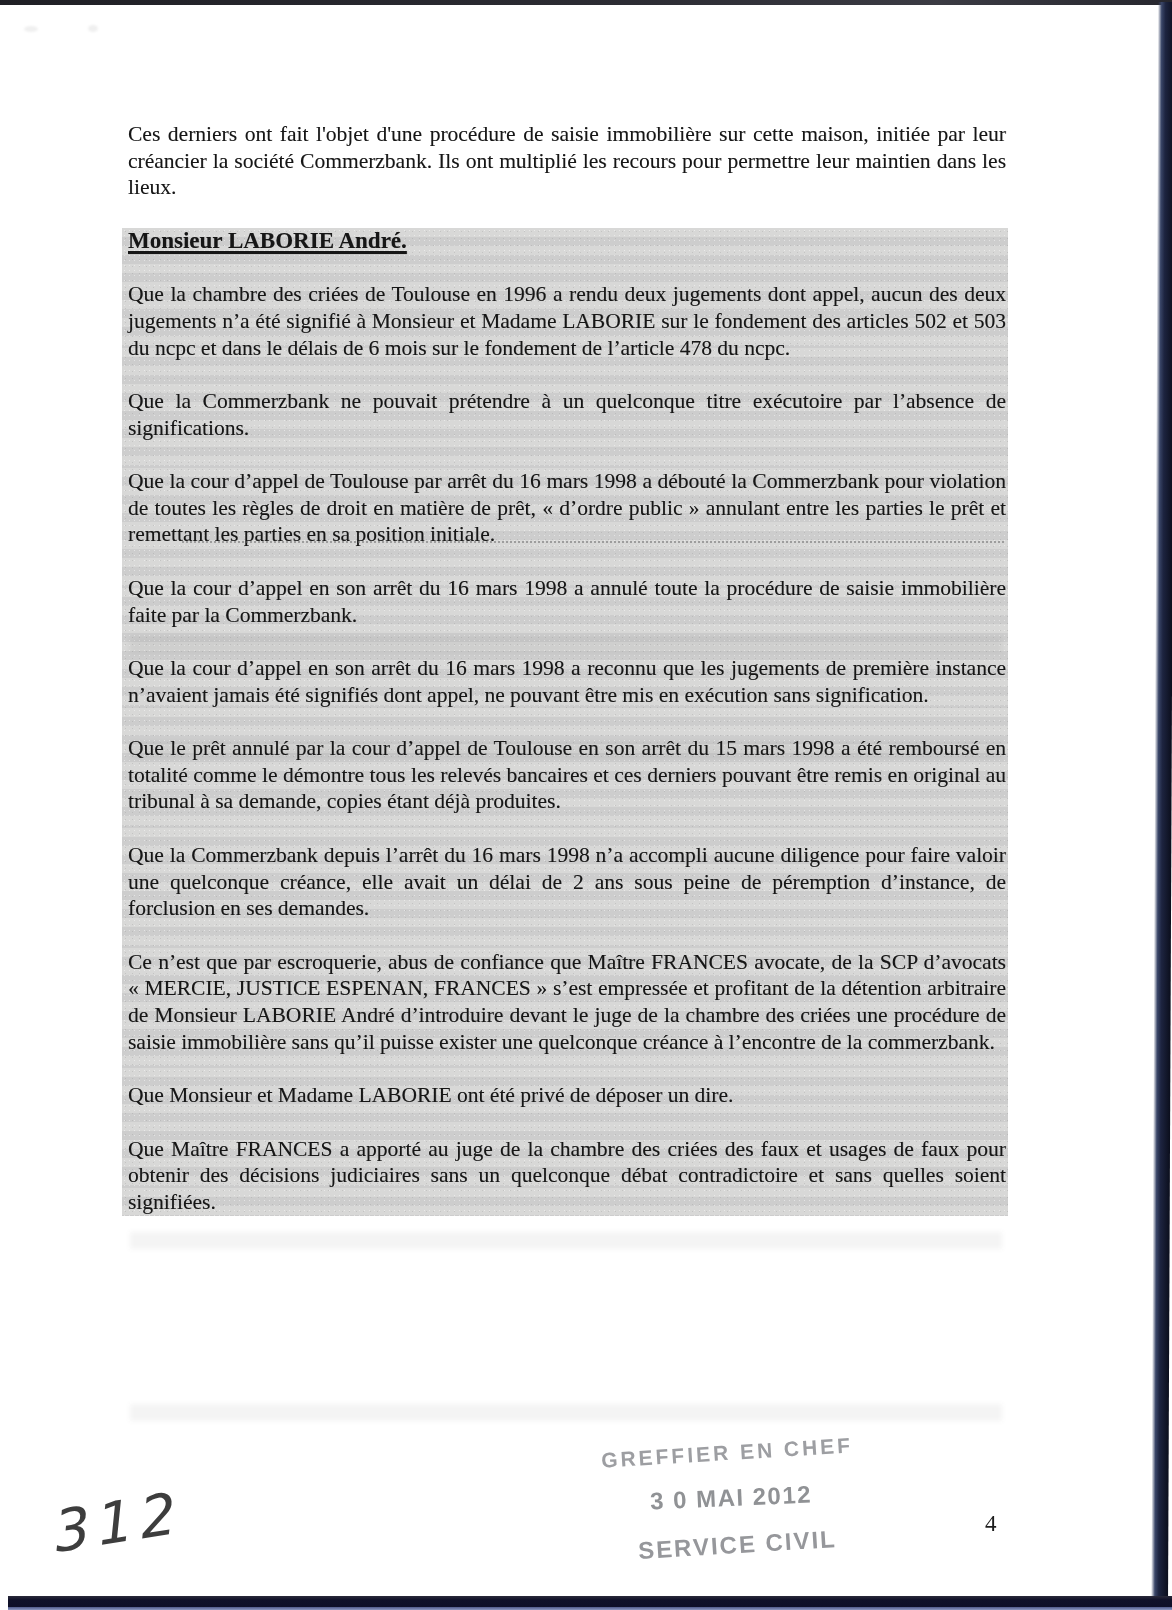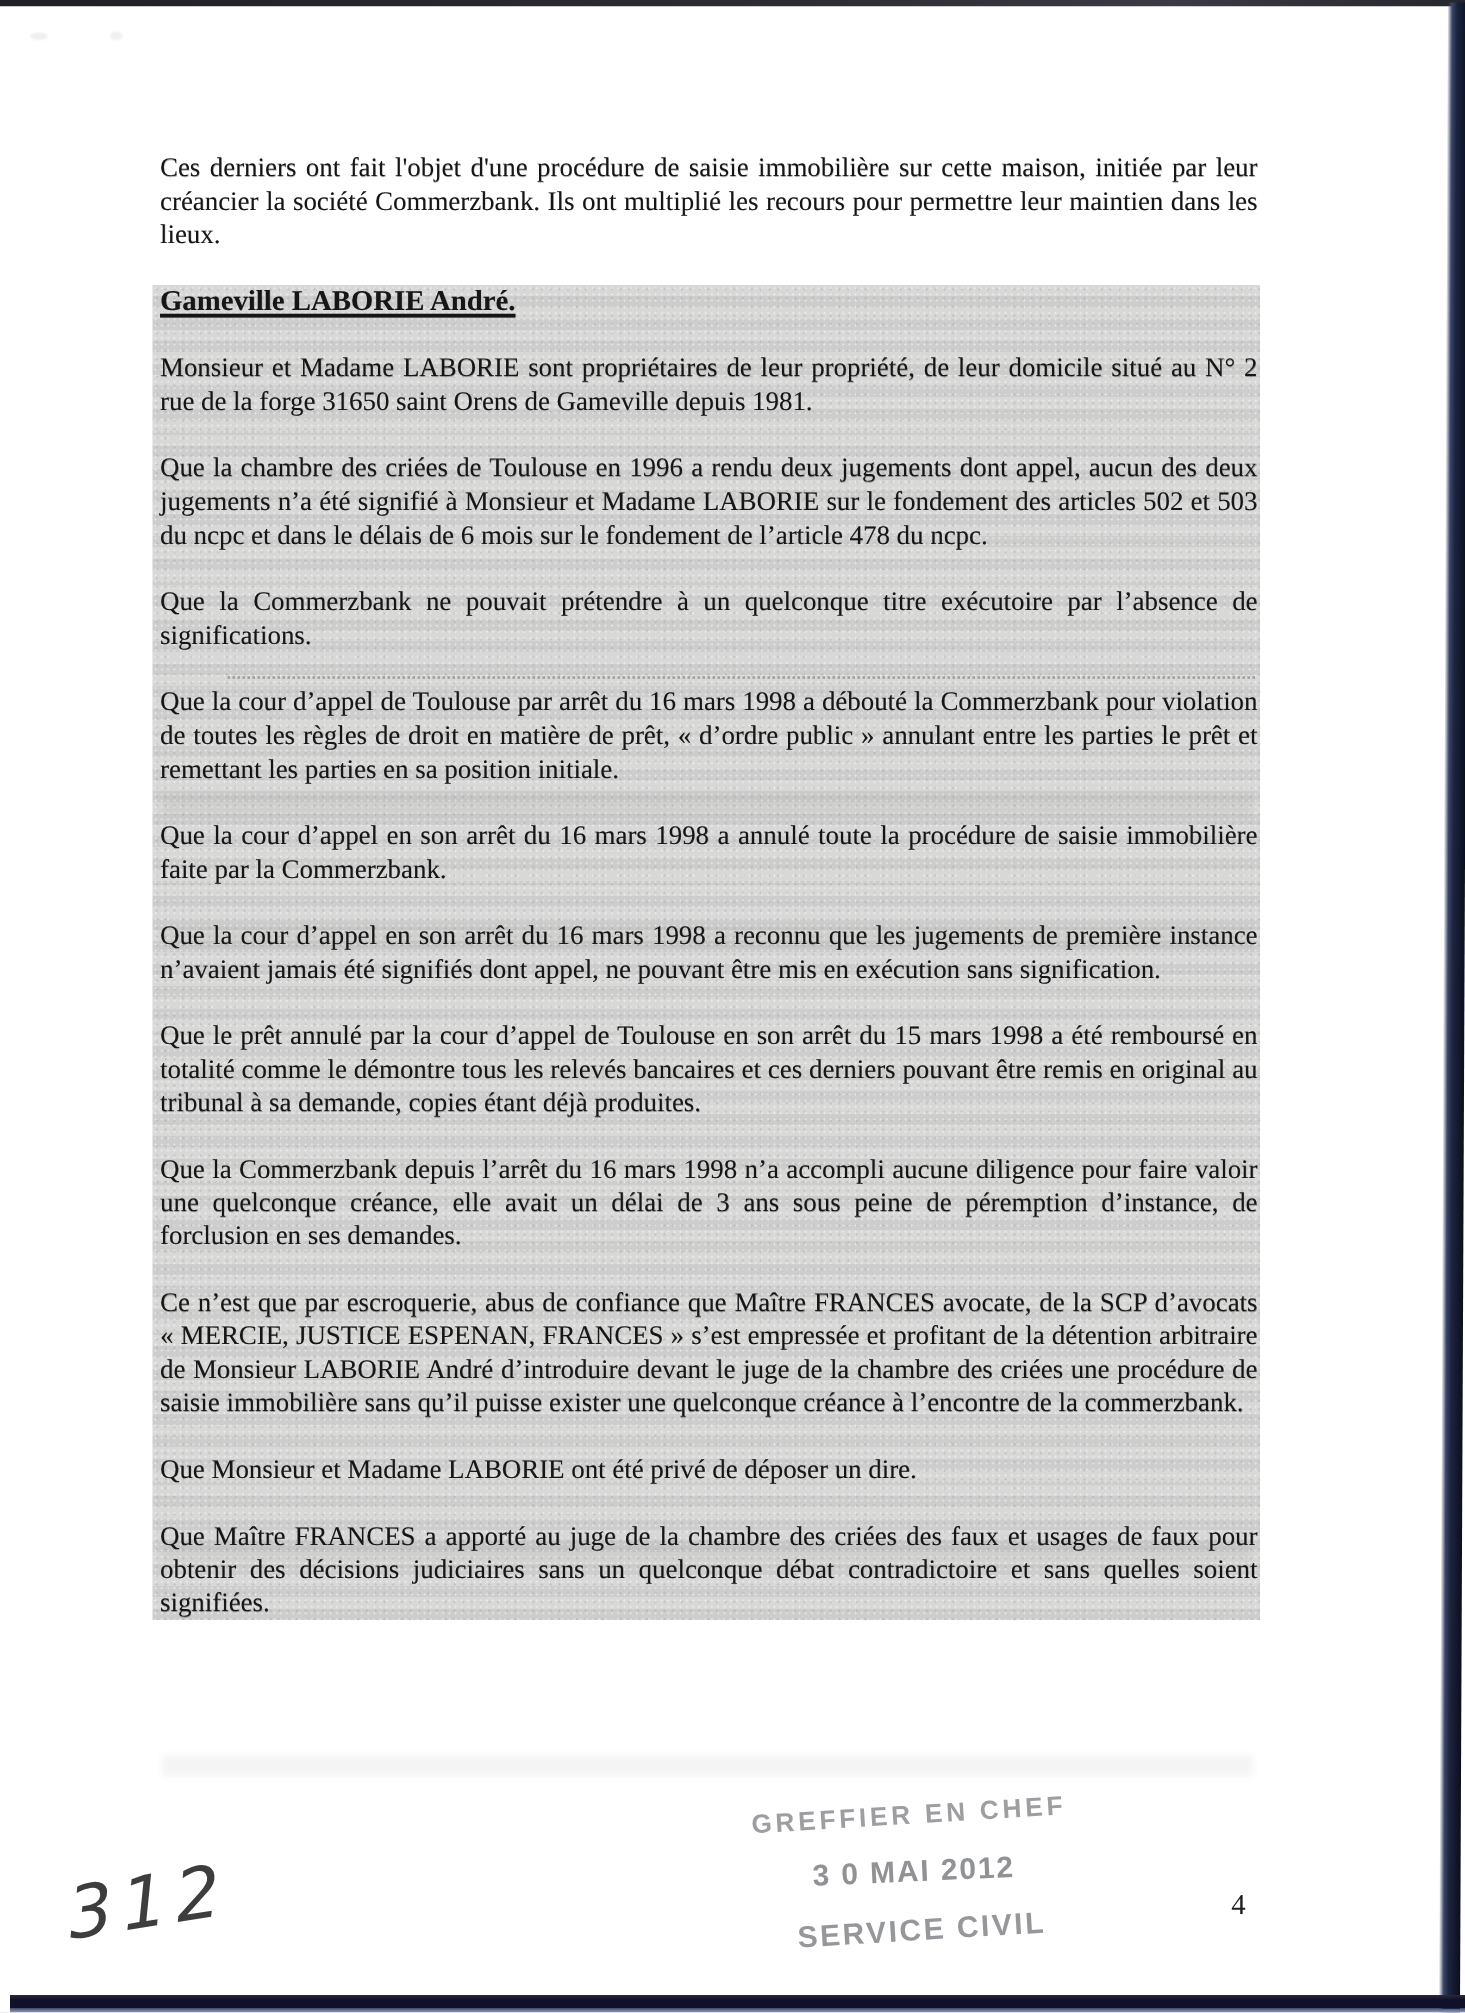"Gameville LABORIE André." p.doc-heading { text: Gameville -> Monsieur }
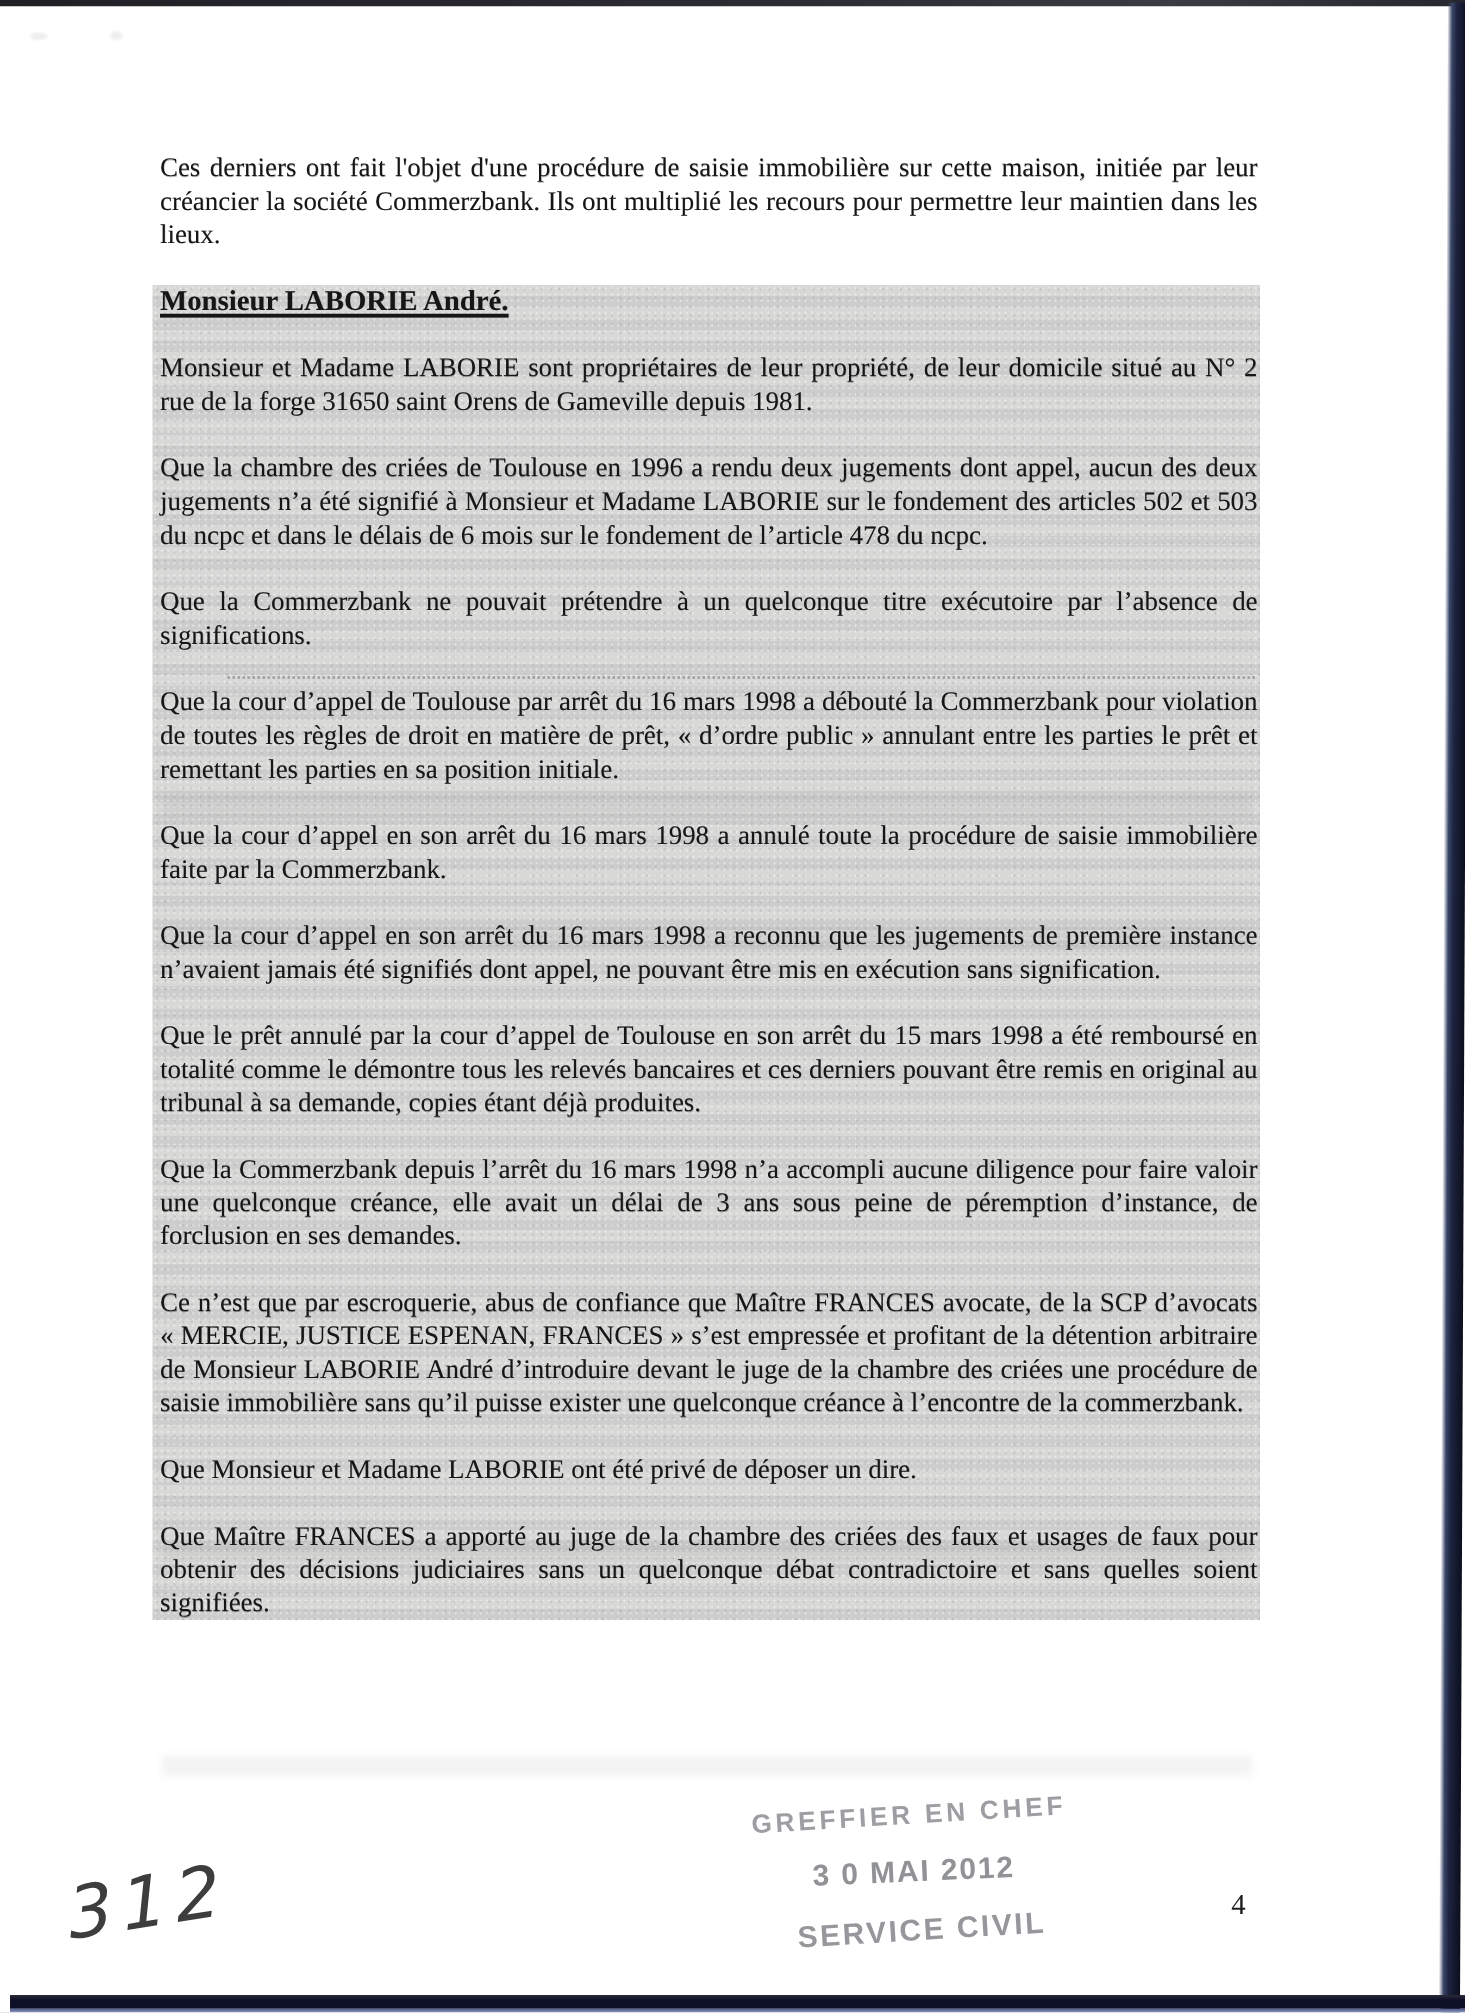"Monsieur et Madame LABORIE sont" p { html: <p>Monsieur et Madame LABORIE sont propriétaires de leur propriété, de leur domicile situé au N° 2 rue de la forge 31650 saint Orens de Gameville depuis 1981.</p> -> none }
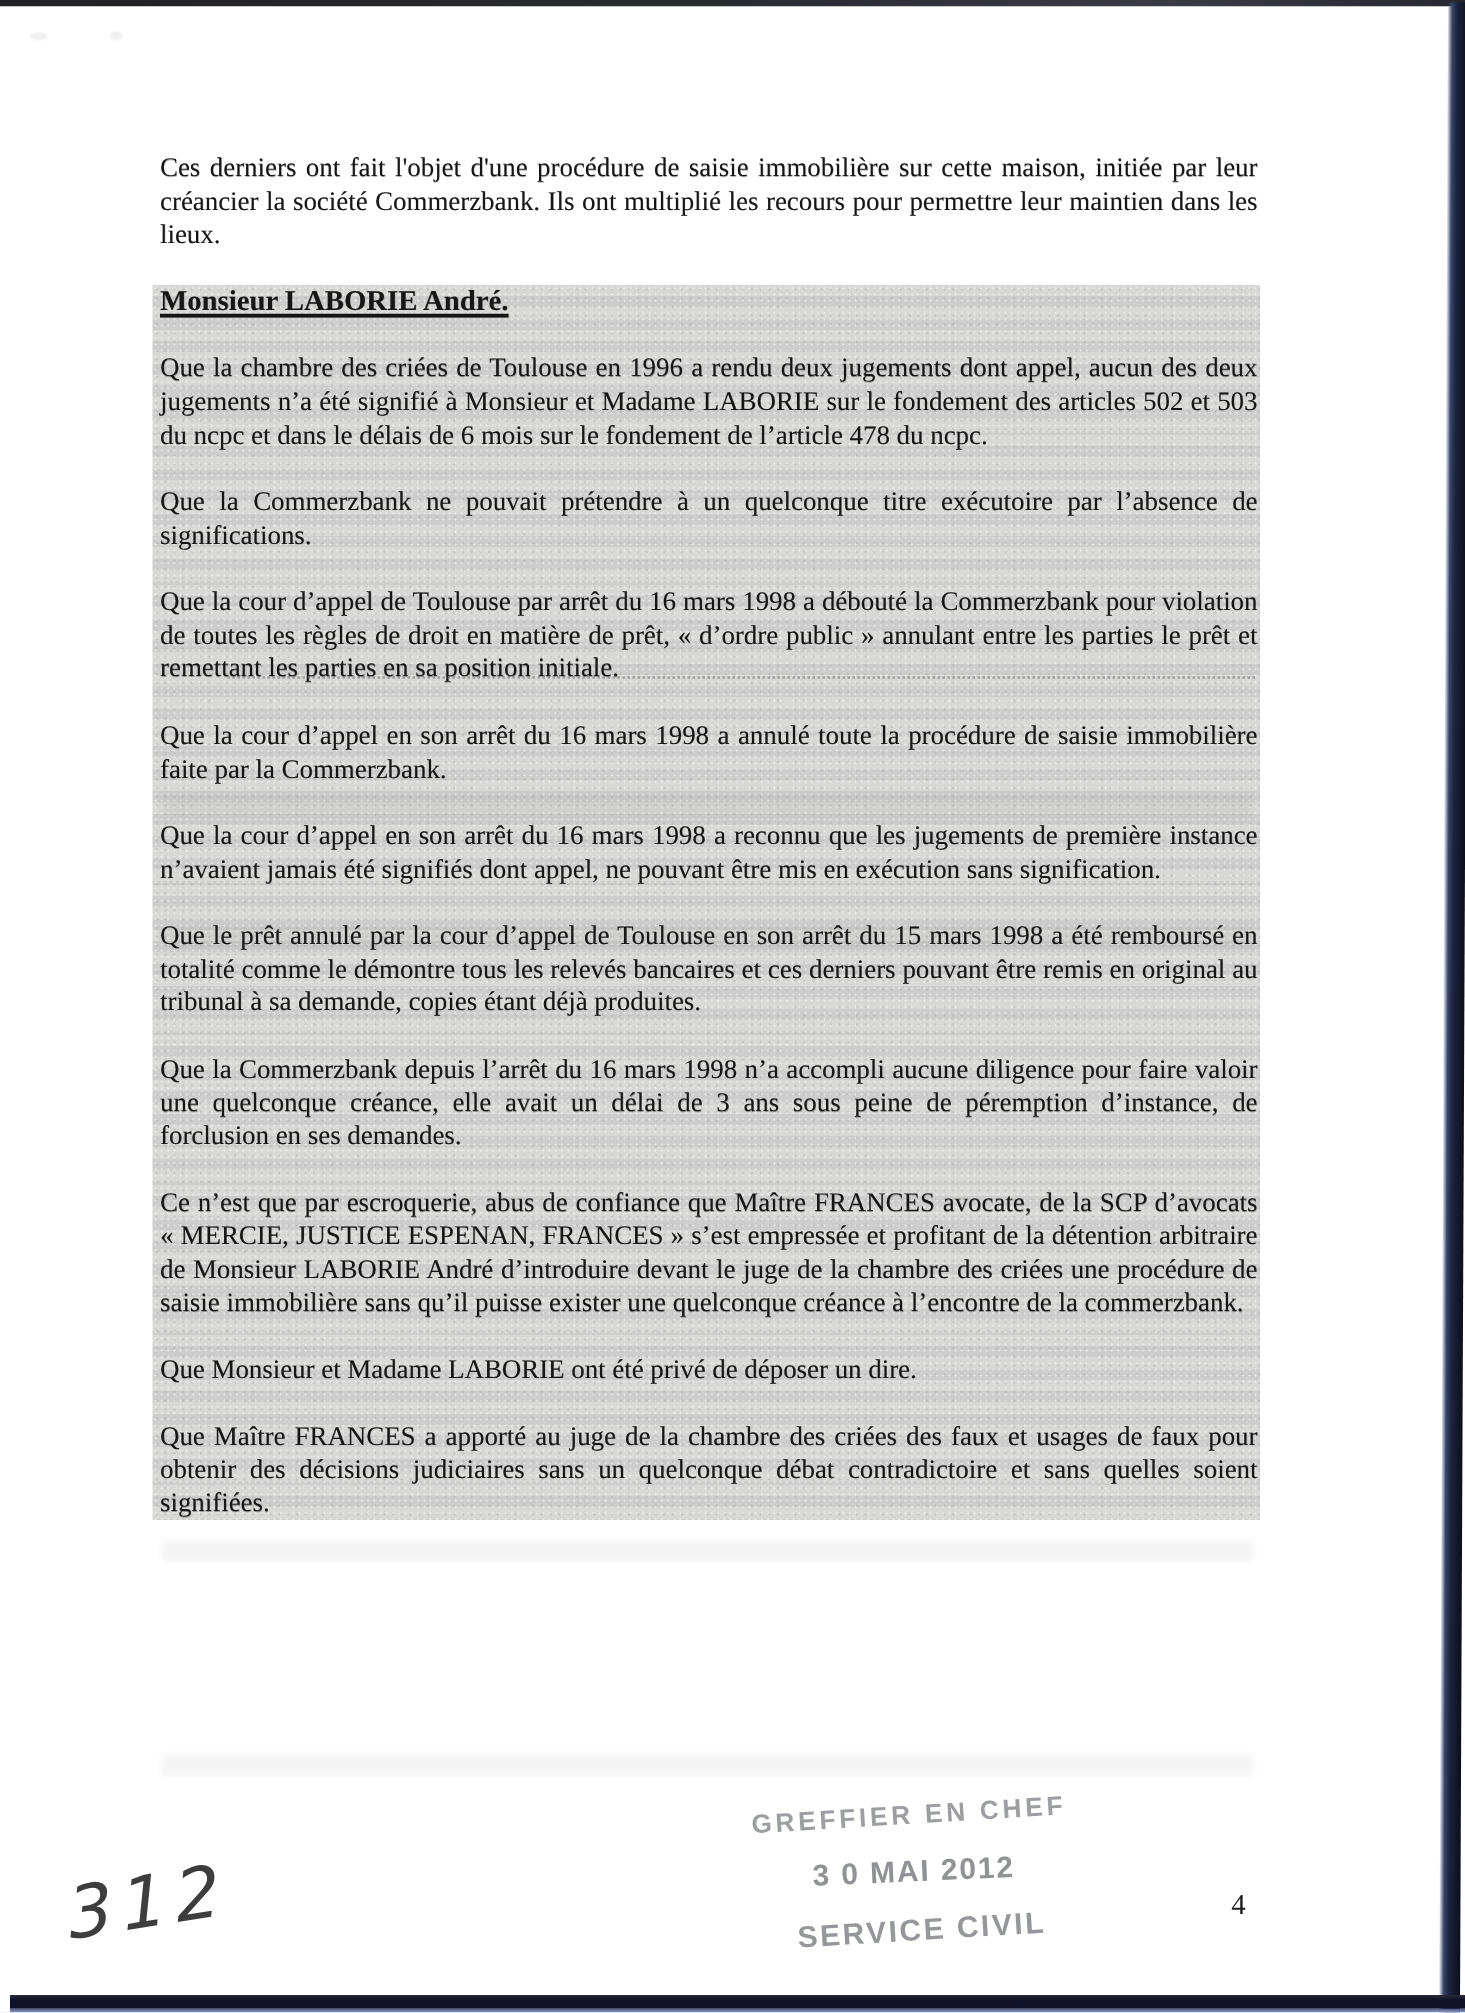"Que la Commerzbank depuis l’arrêt" p { text: 3 -> 2 }
